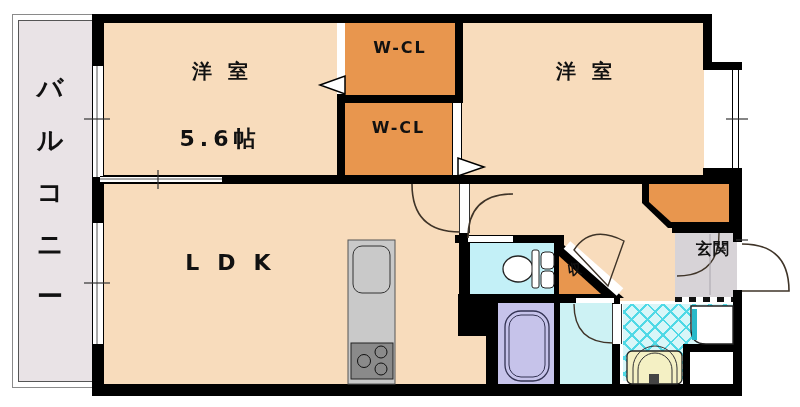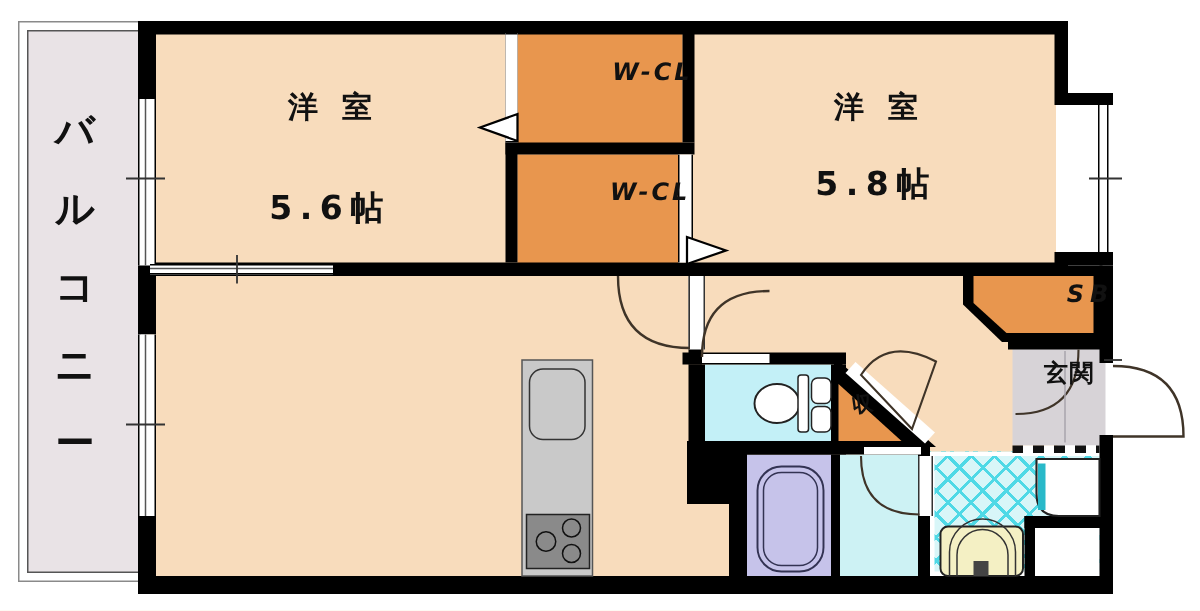"W-CL" .it { font-style: italic -> none; padding-left: 35px -> none }
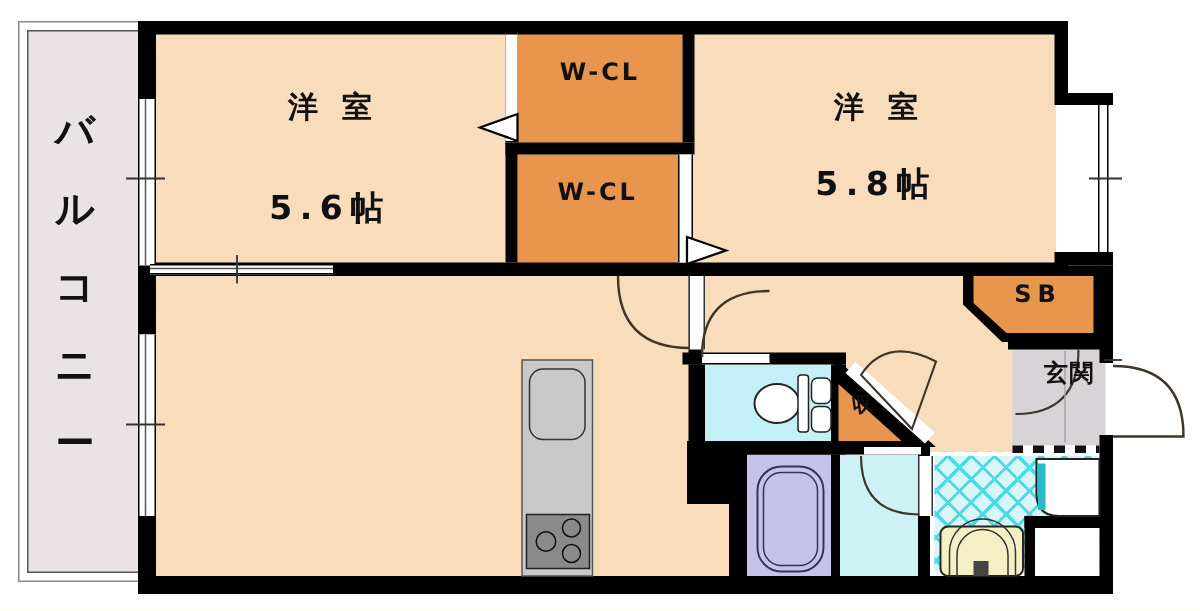"5.8帖" div.lbl { html: <div>5.8帖</div> -> none }
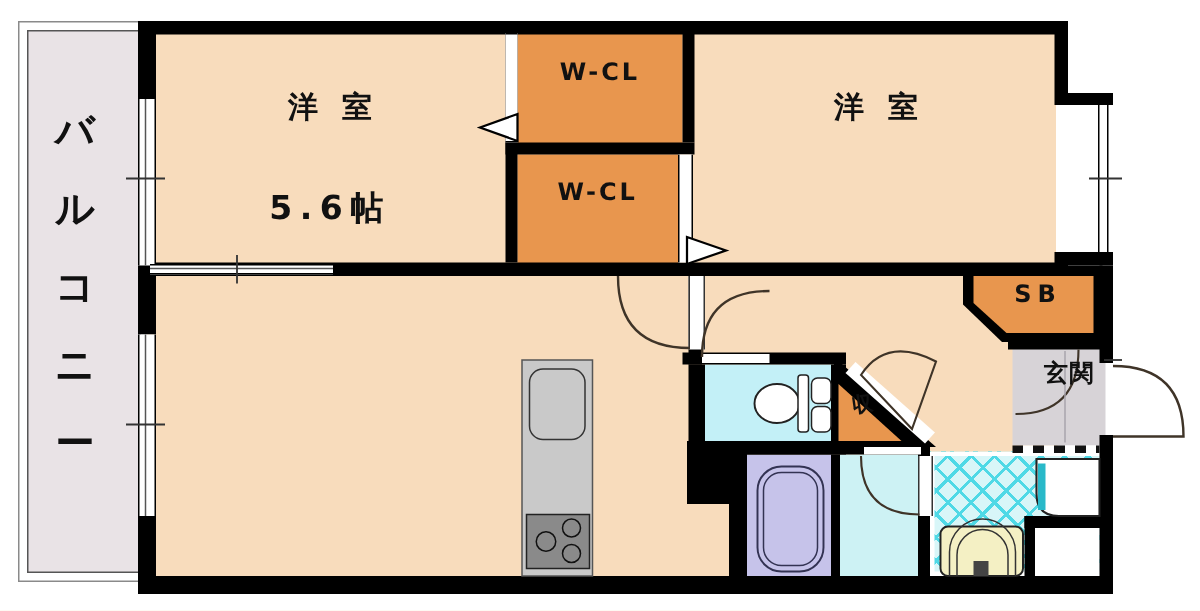"SB" div.lbl { html: <div>SB</div> -> none }
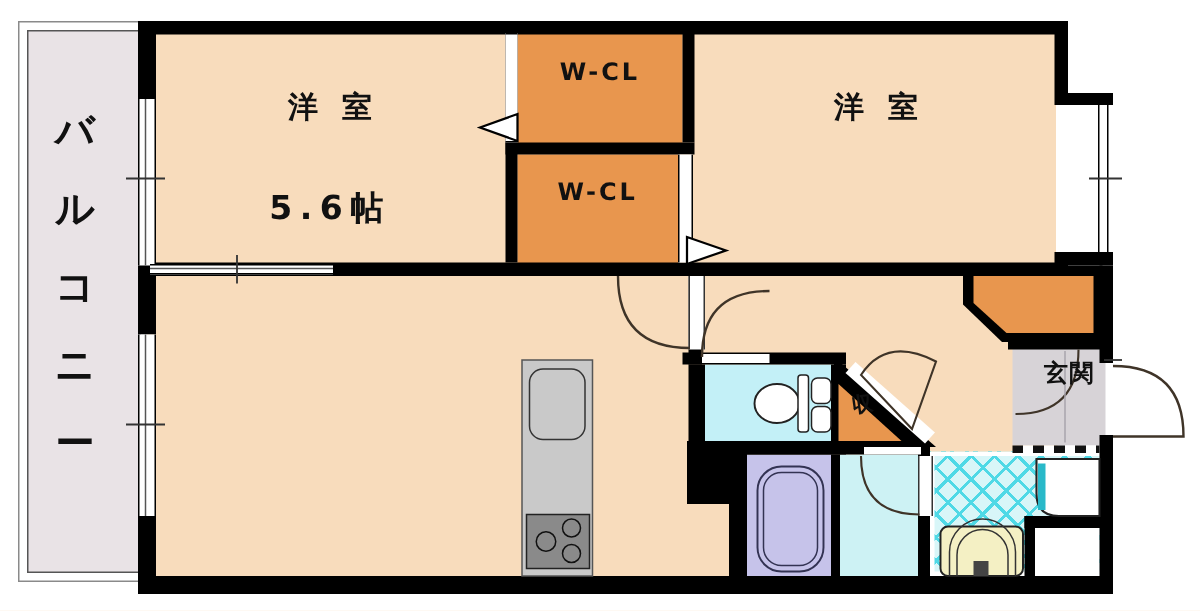"LDK" div.lbl { html: none -> <div>LDK</div> }
